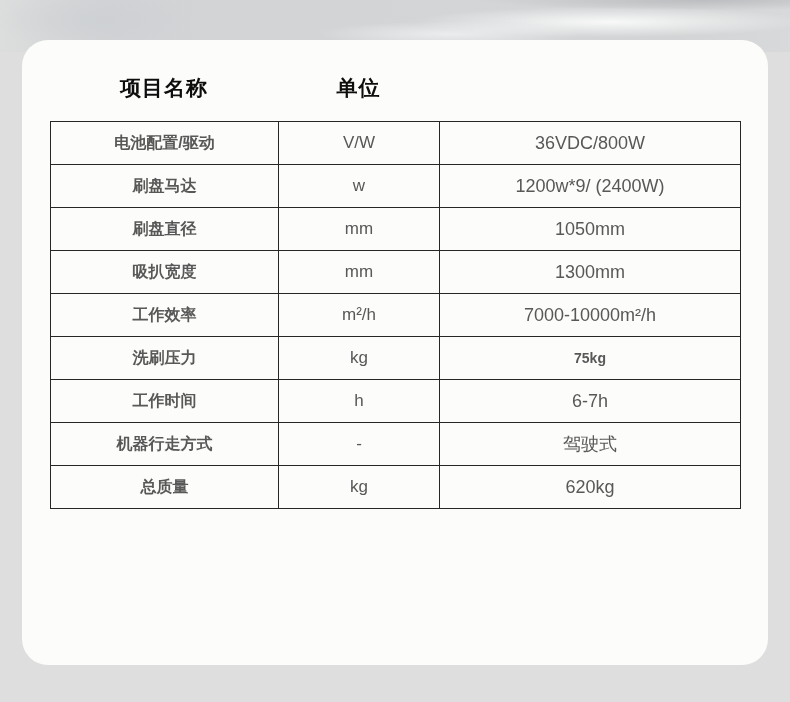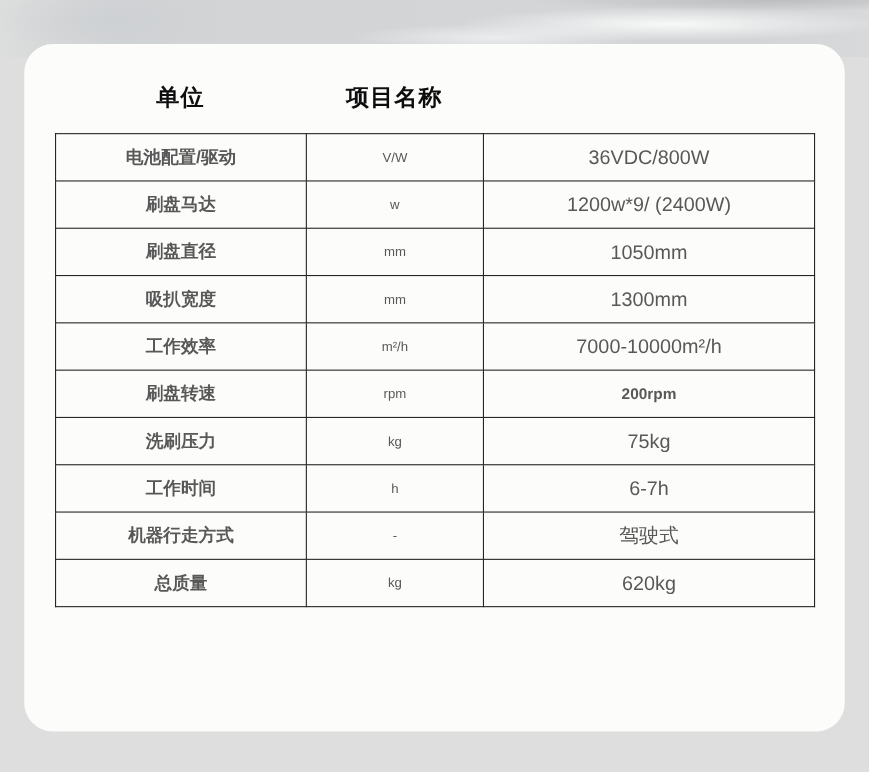"单位" span { order: before "项目名称" -> after "项目名称" }
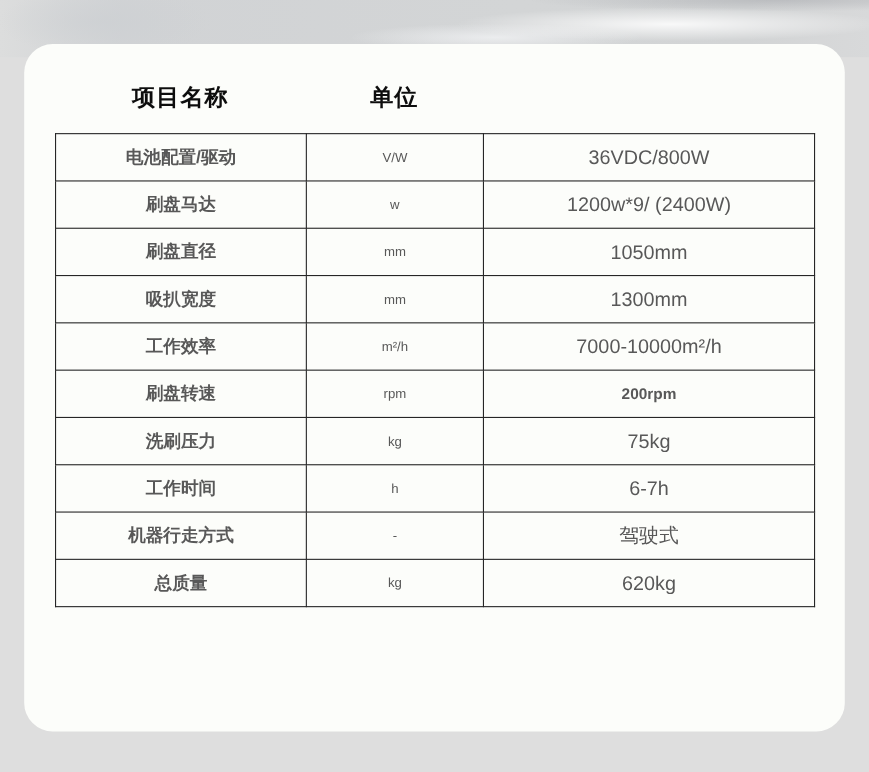"V/W" .spec-table td.unit { font-size: 12px -> 17px }
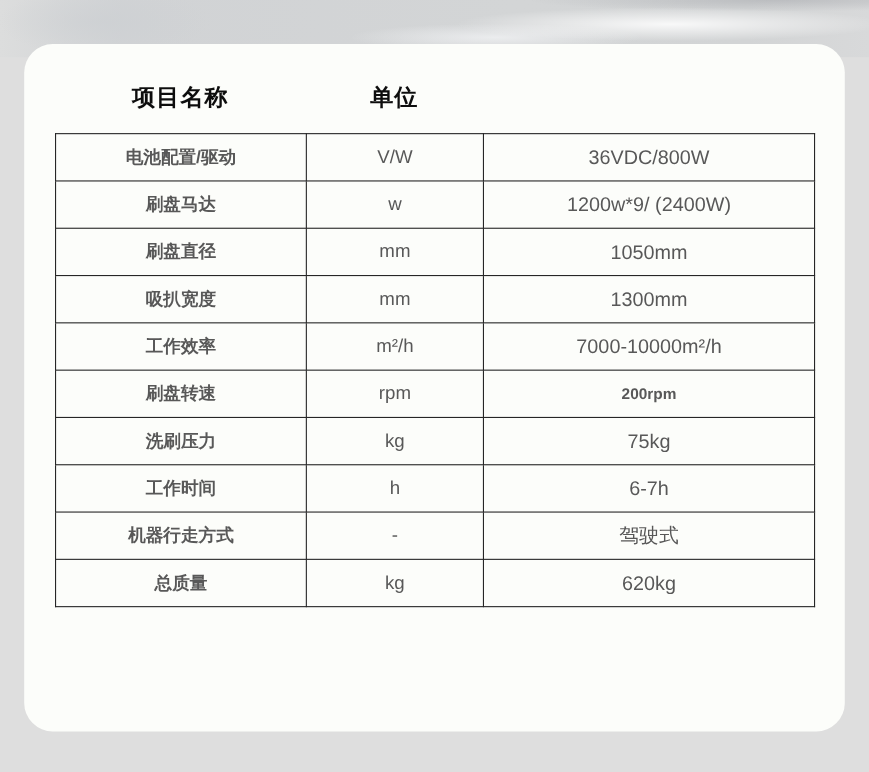"刷盘转速" tr { html: <tr> <td>刷盘转速</td> <td>rpm</td> <td>200rpm</td> </tr> -> none }
